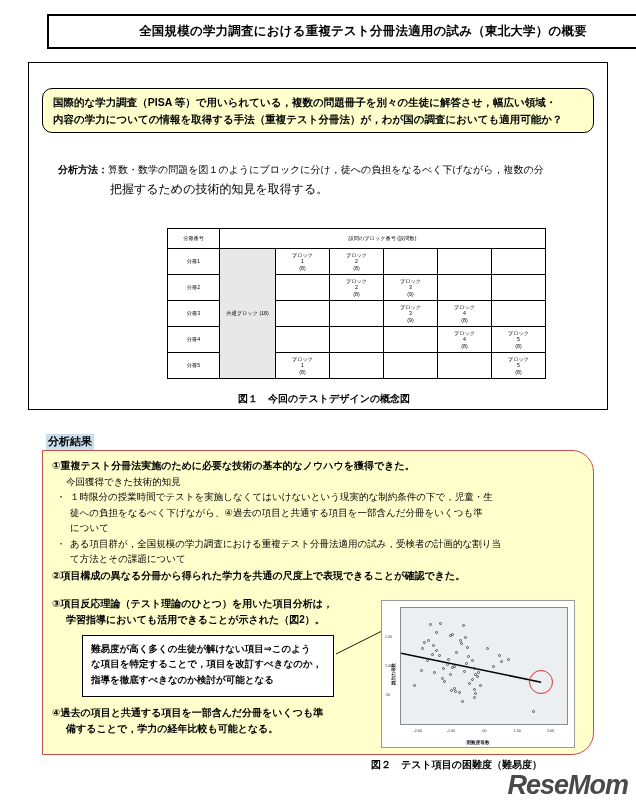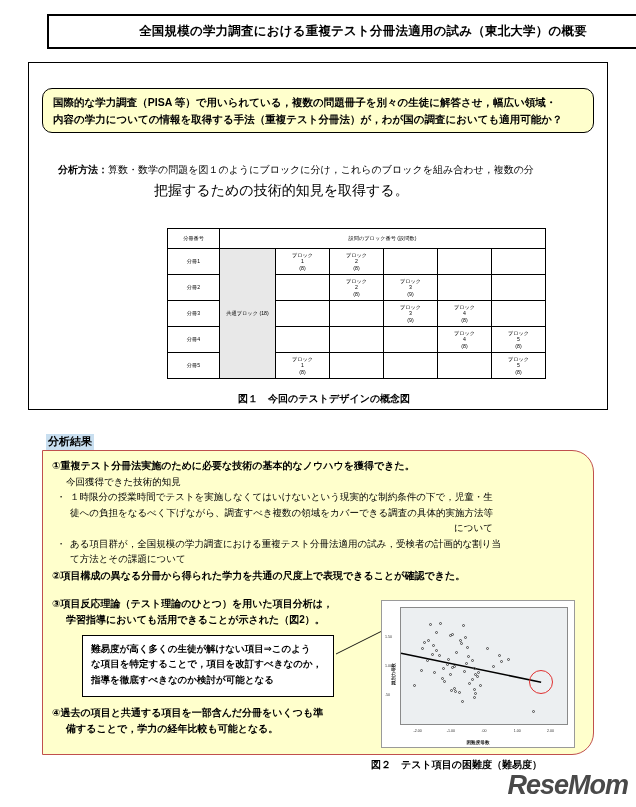"算数・数学の問題を図１のようにブロックに分け，これらのブロックを組み合わせ，複数" span.ln { text: これらのブロックを組み合わせ -> 徒への負担をなるべく下げながら }
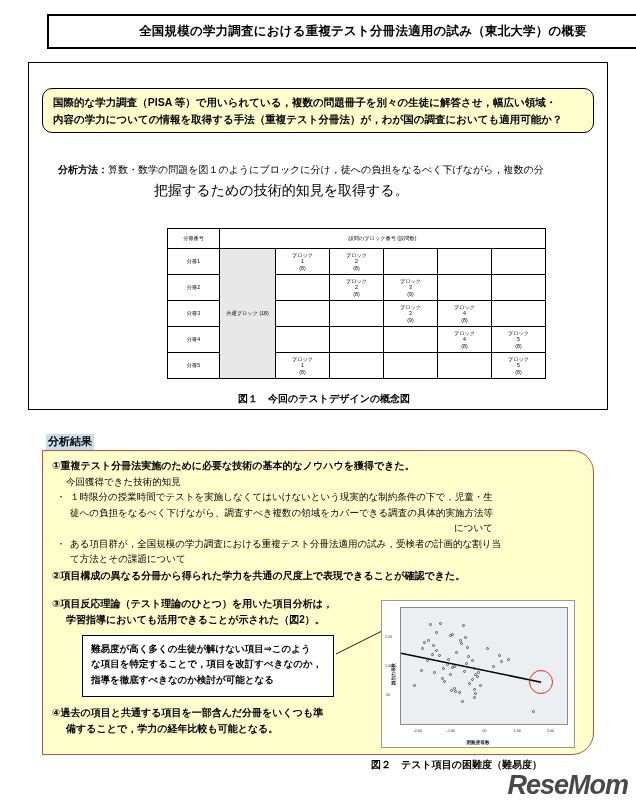"把握するための技術的知見を取得する。" span.ln { font-size: 14px -> 12px; margin-left: 44px -> none }
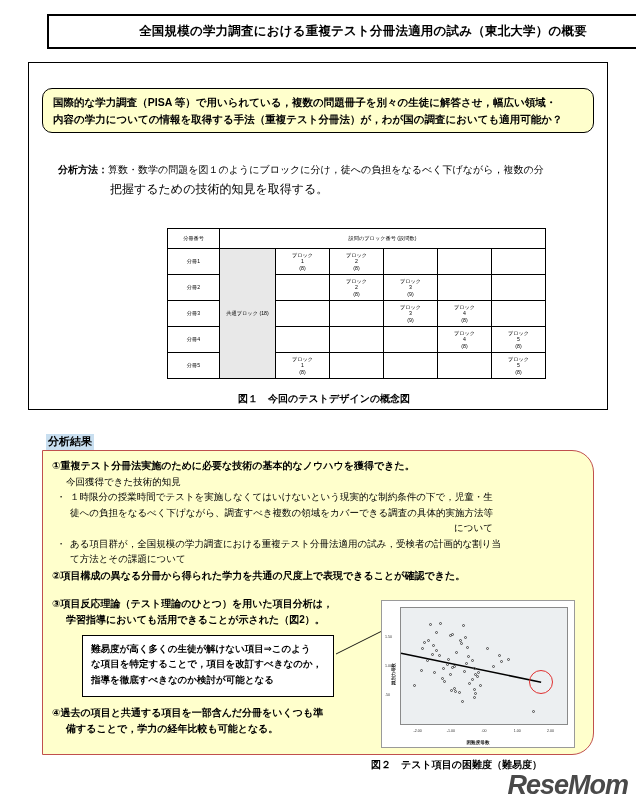"徒への負担をなるべく下げながら、調査すべき複数の領域をカバーできる調査の具体的実" span.ln { text: 調査すべき複数の領域をカバーできる調査の具体的実施方法等 -> ④過去の項目と共通する項目を一部含んだ分冊をいくつも準 }
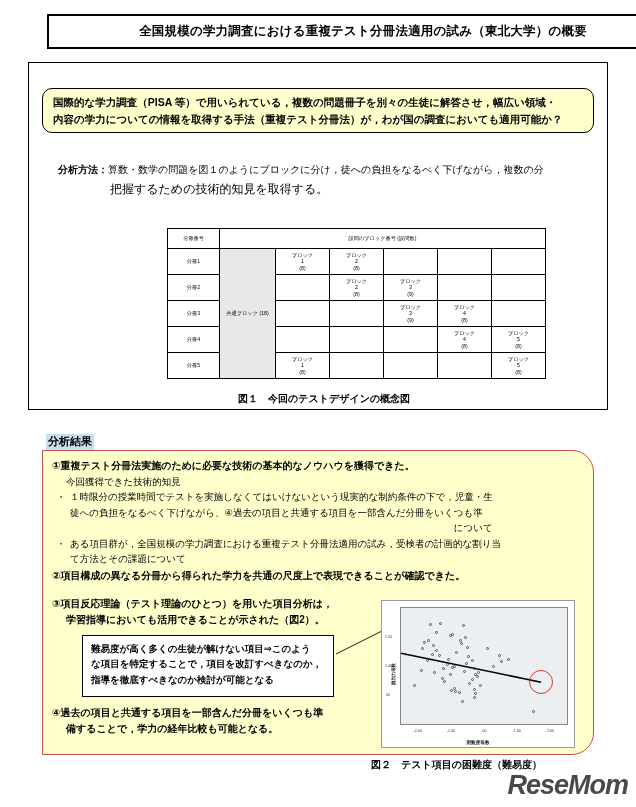"について" span.ln { text-align: right -> none }
